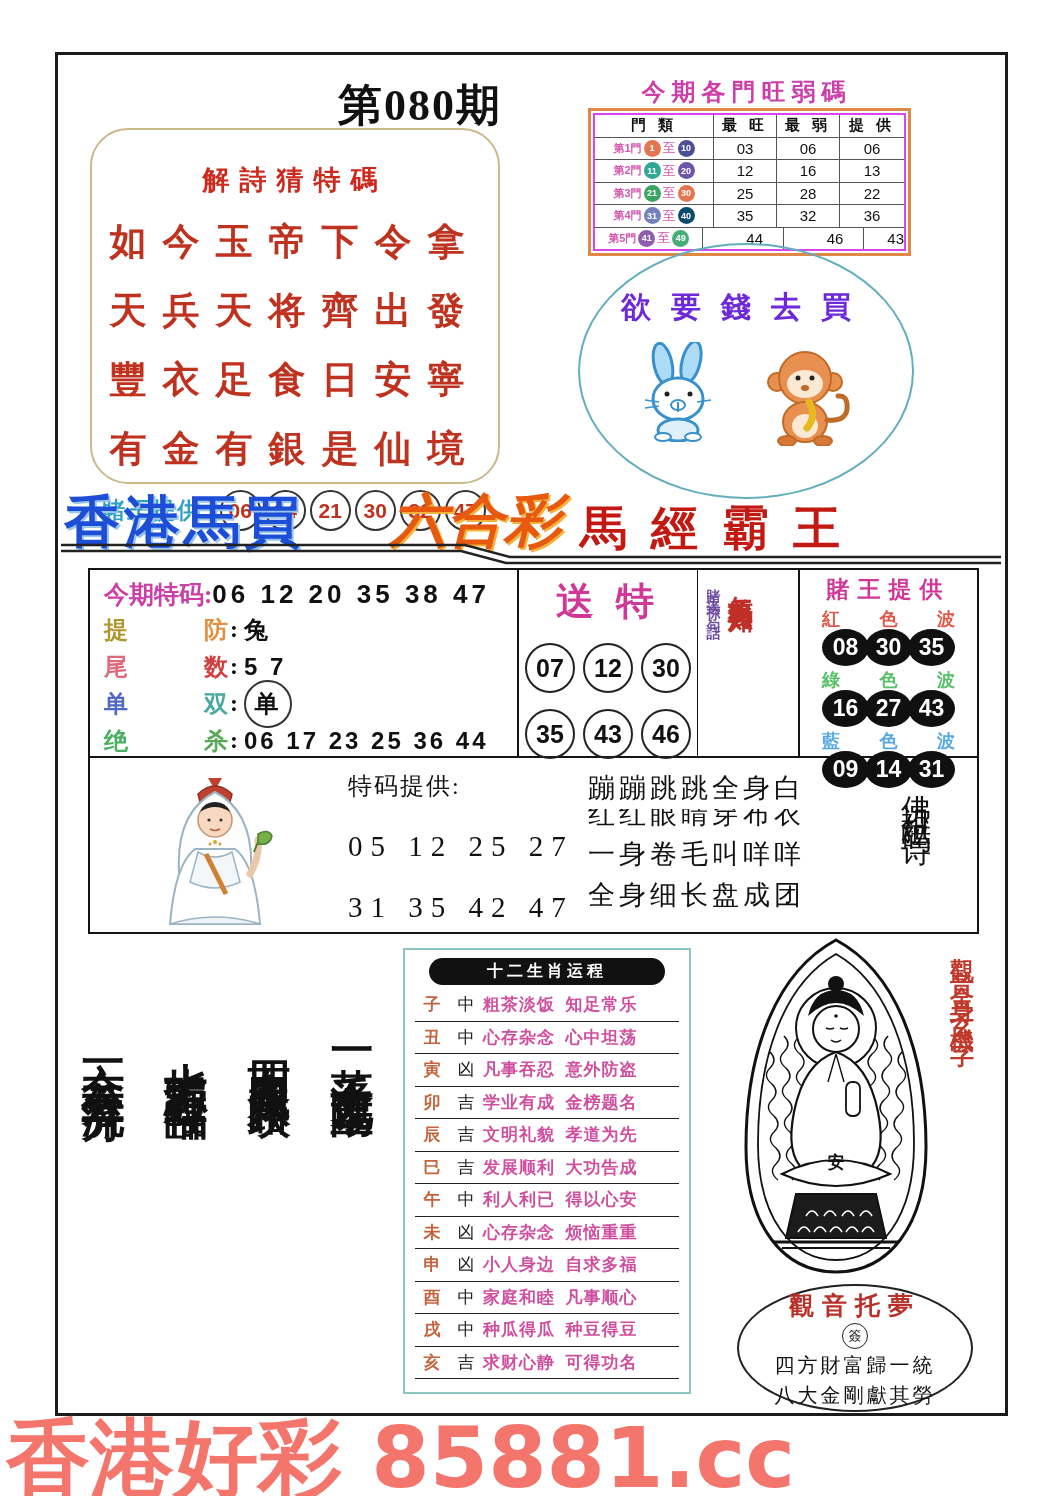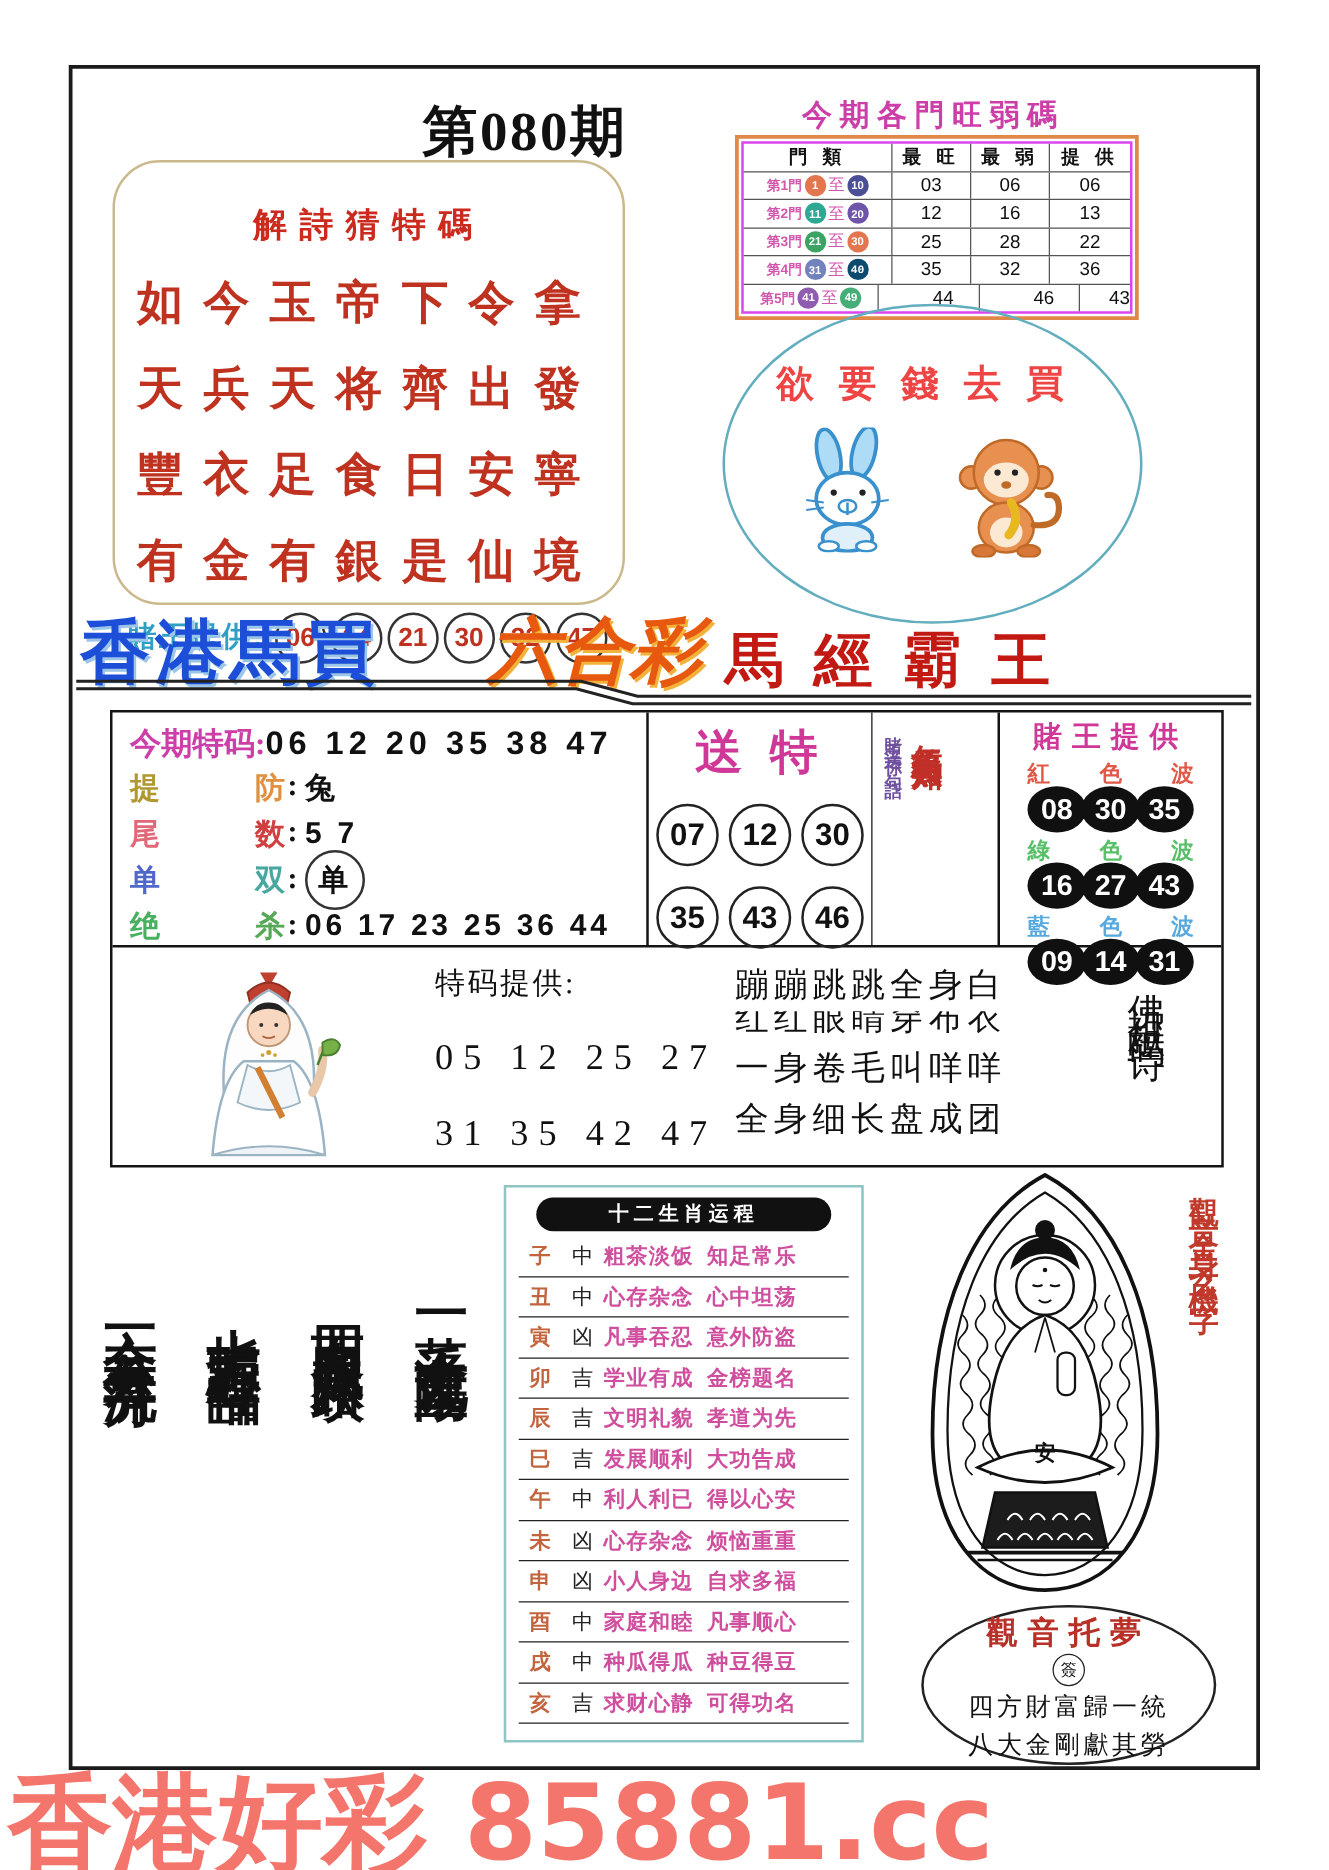"40" span.mini { font-family: Liberation Mono, monospace -> none }
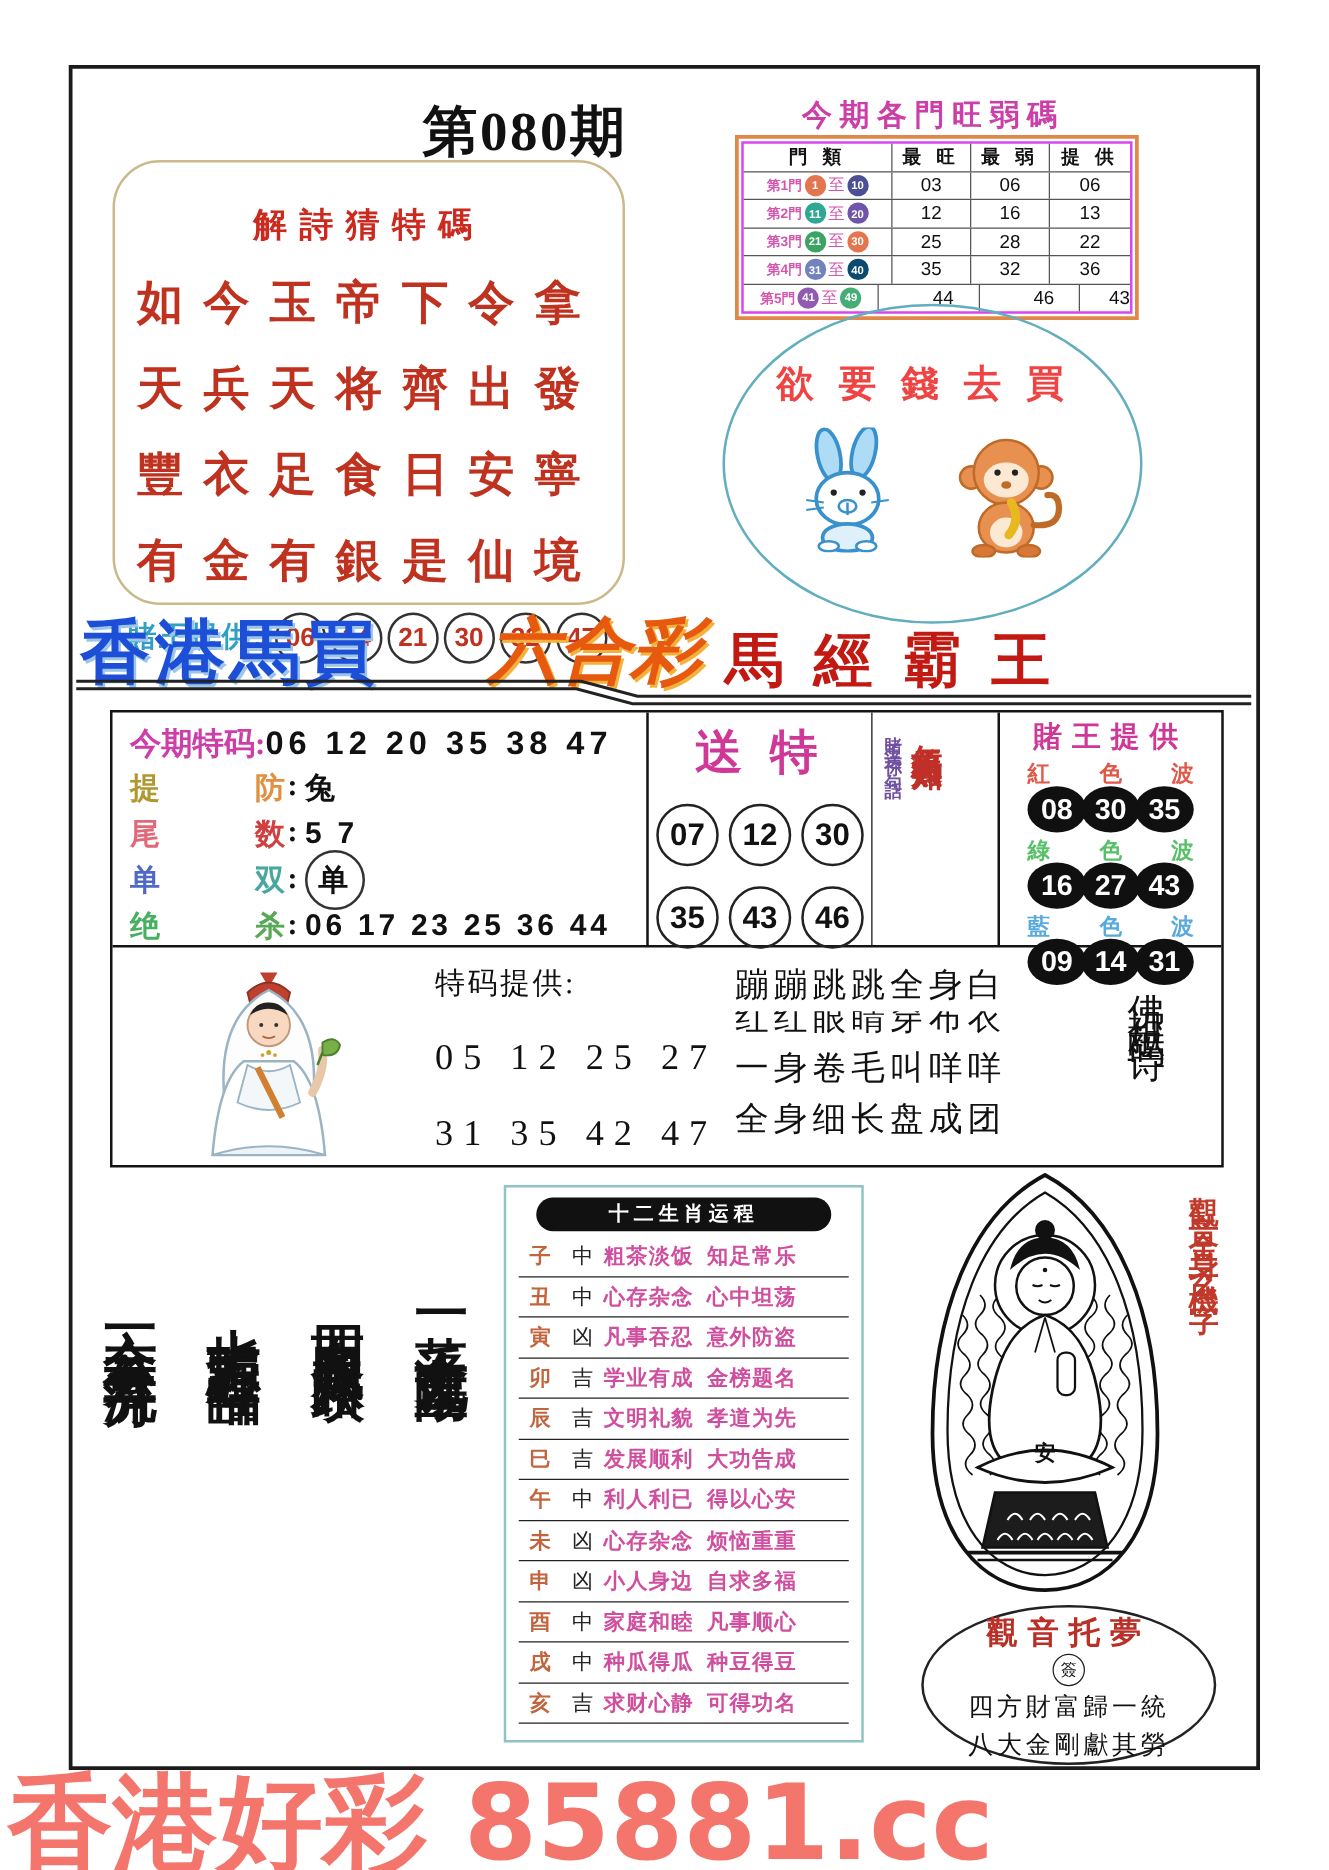"欲要錢去買" #oval-text { color: #ef4444 -> #6d28d9 }
